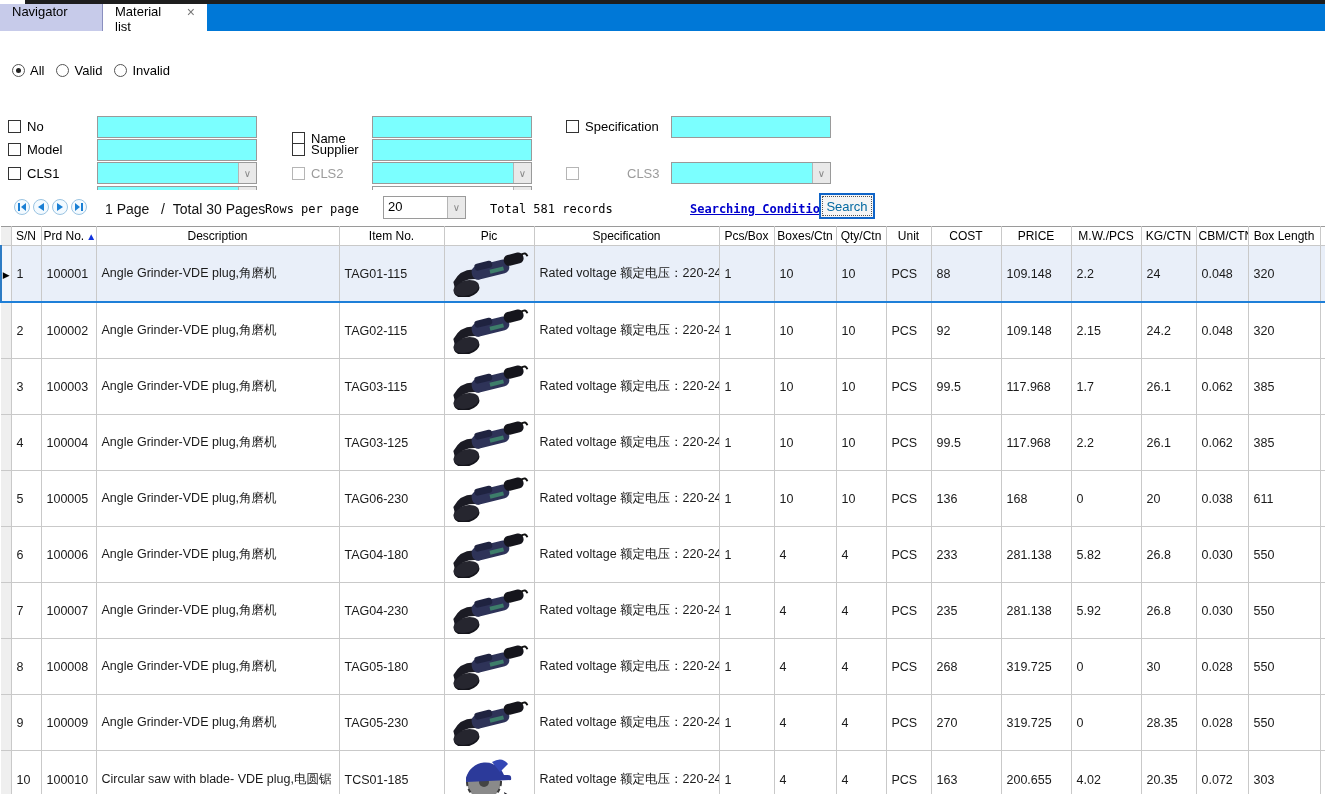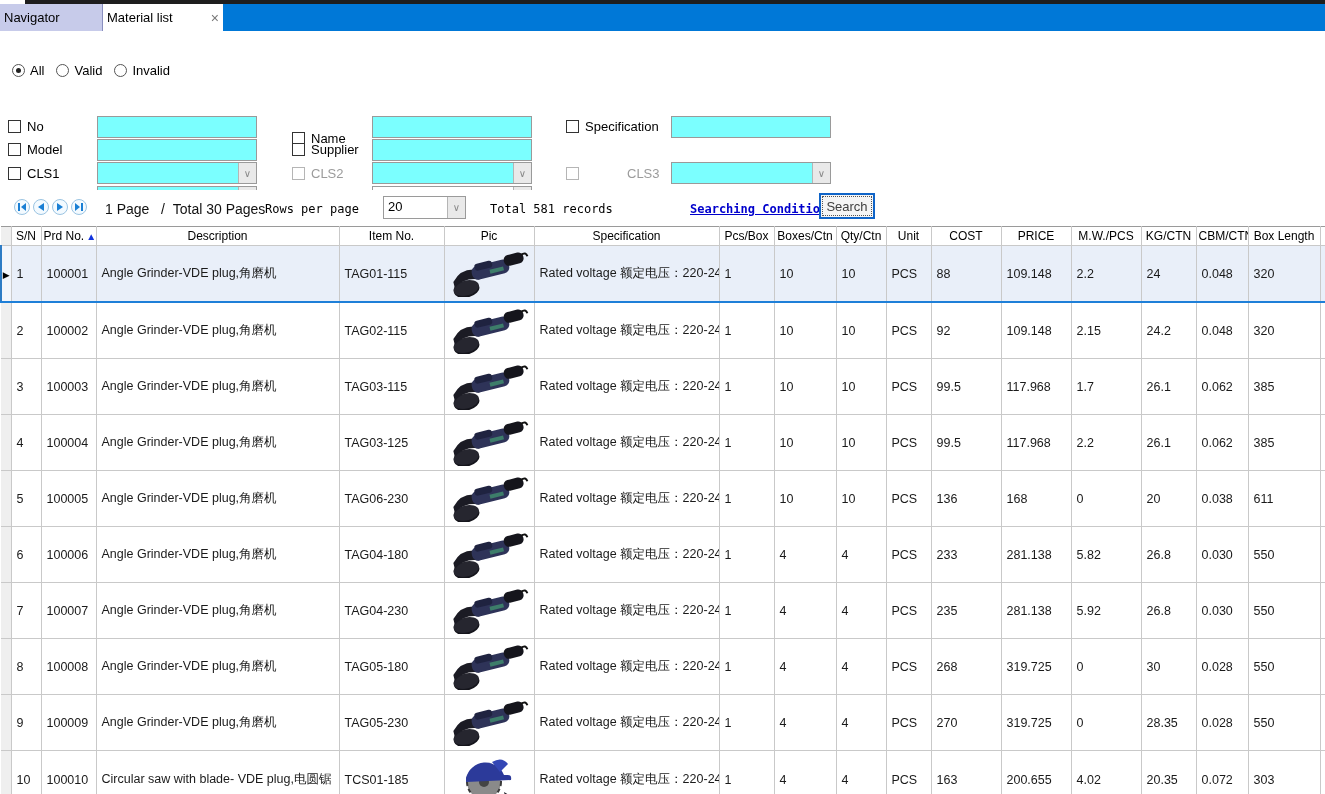"Navigator" .tab { align-items: center -> none; padding: 0 4px -> 0 12px }
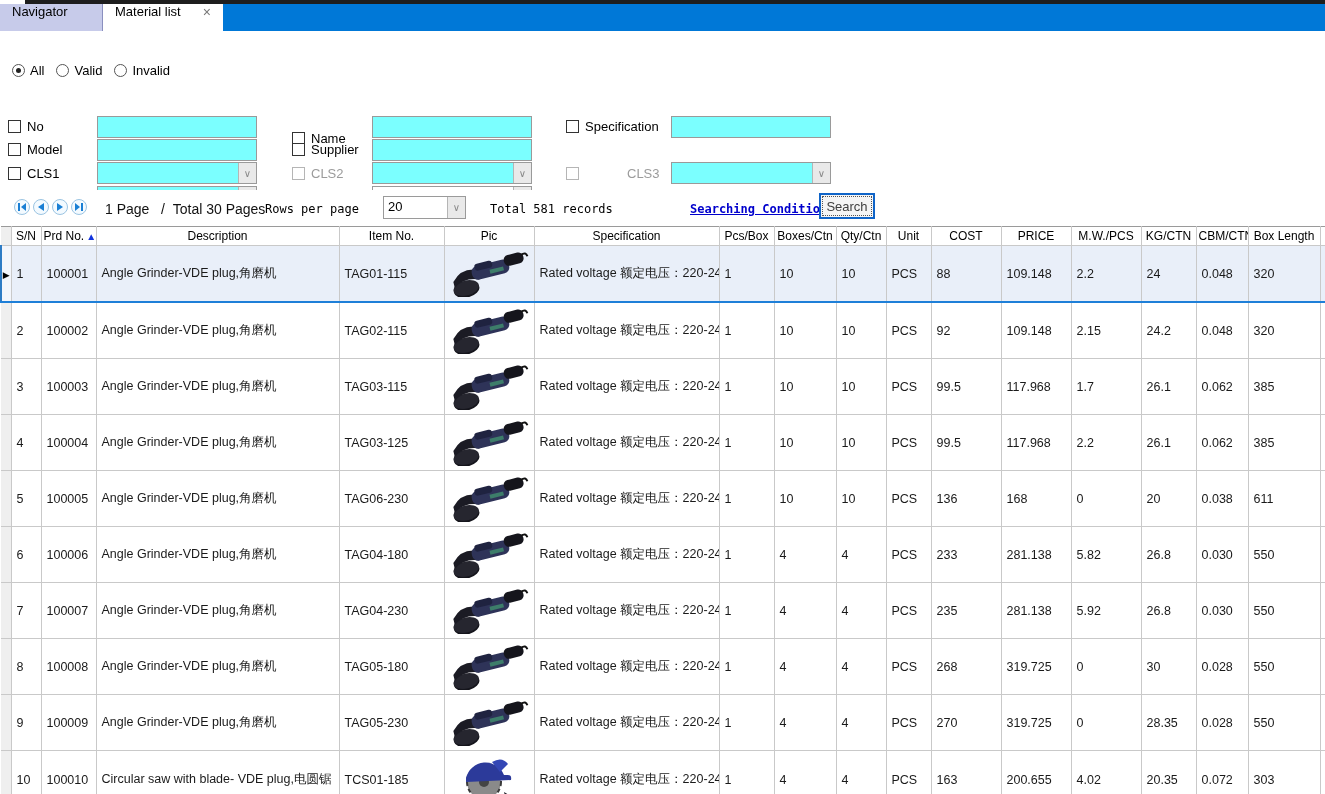"Material list" .tab-active { width: 120px -> 104px }
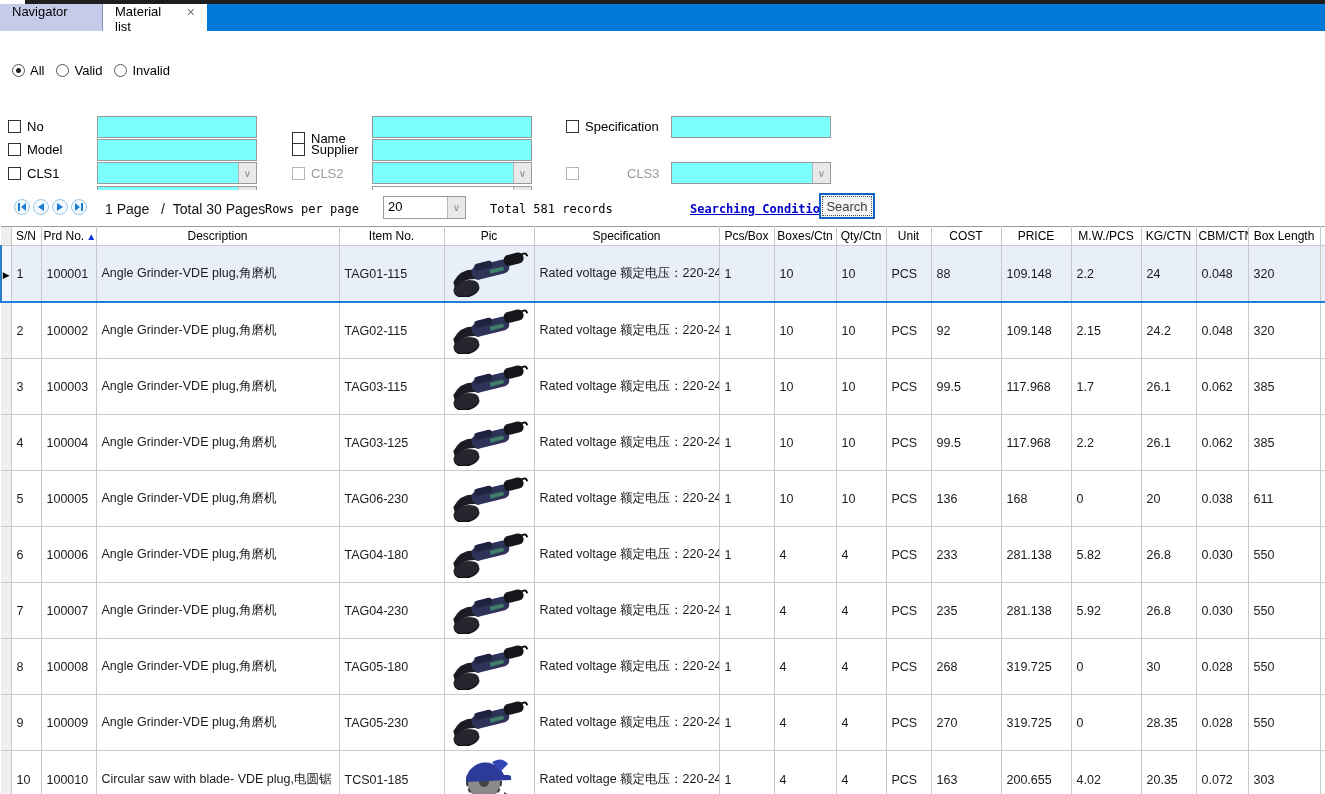"Search" .search-btn { color: #404040 -> #0369a1 }
